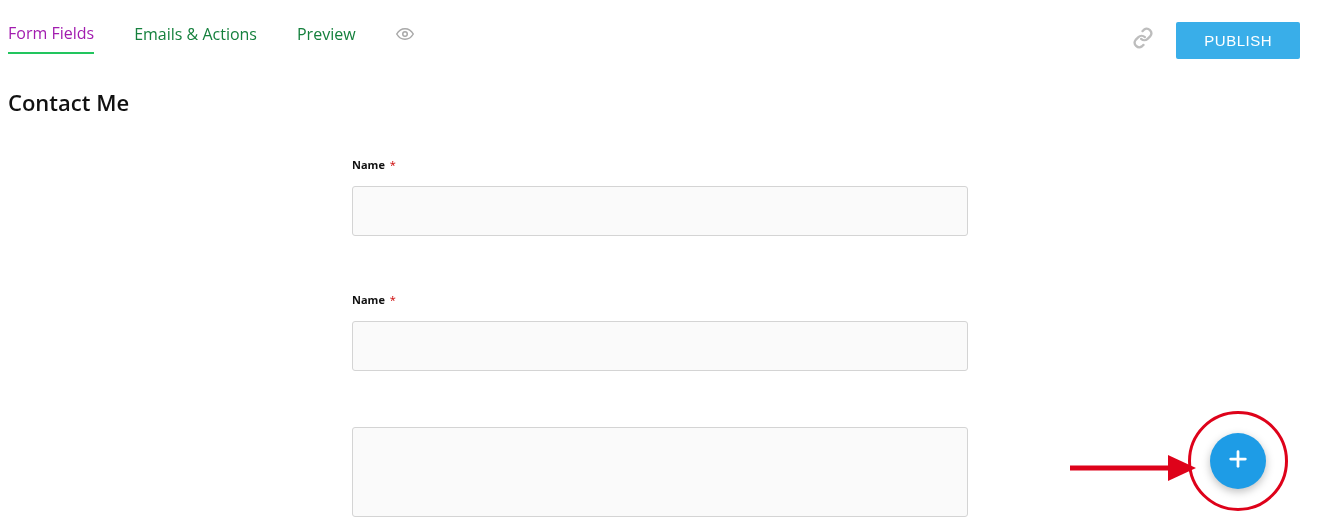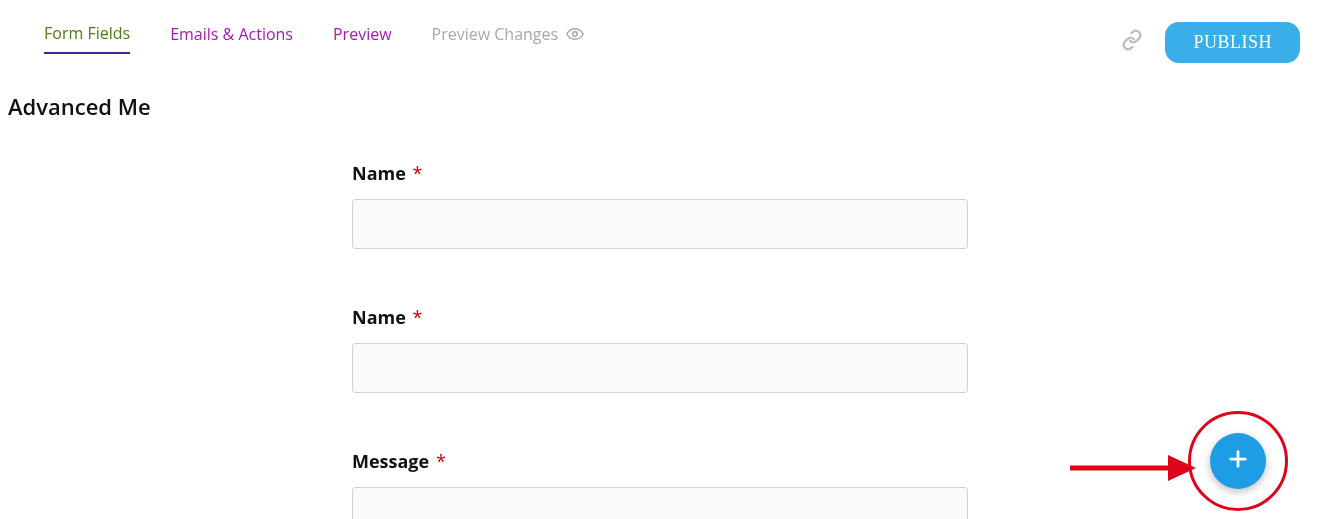"Form Fields" .tab.active { border-bottom: 2px solid #4c1d95 -> 2px solid #22c55e; color: #4d7c0f -> #a21caf; margin-left: 36px -> none }
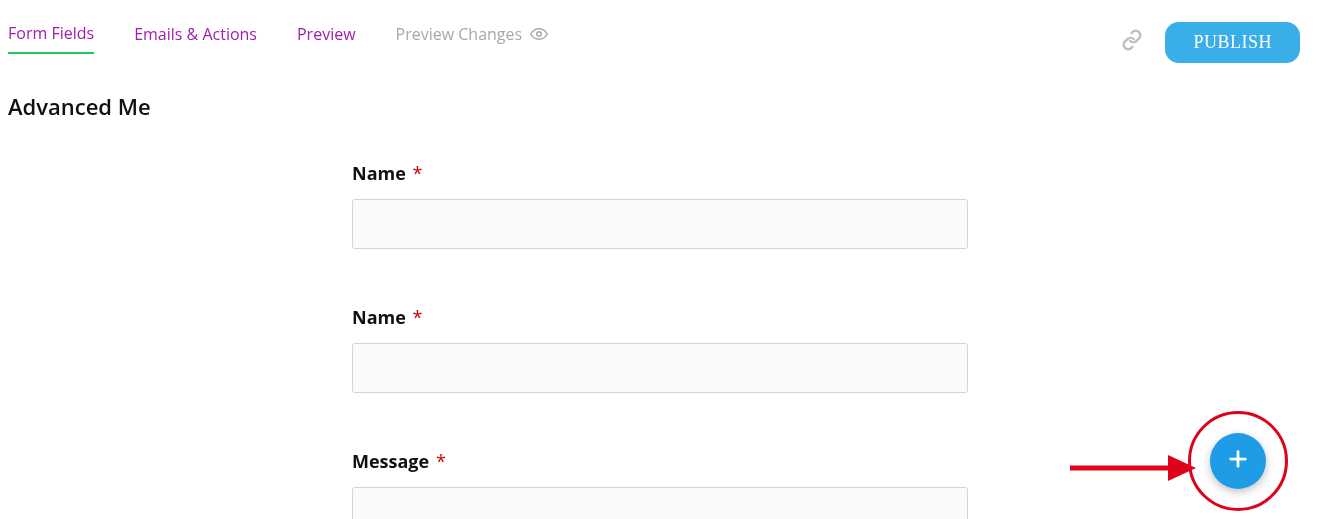"Emails & Actions" .tab { color: #a21caf -> #15803d }
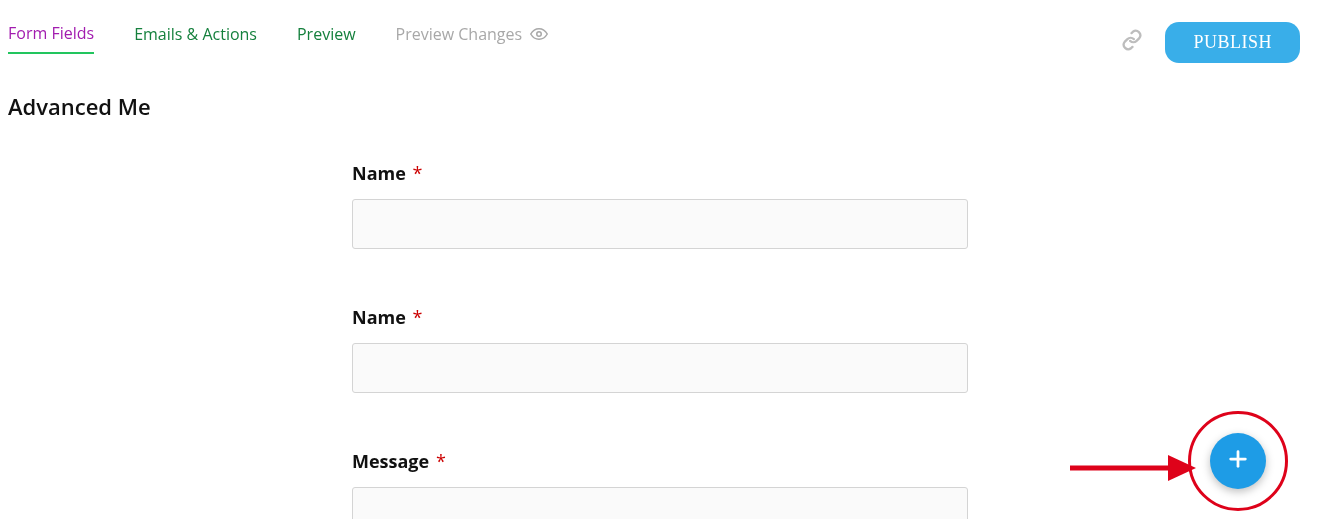"Preview Changes" span { html: <span>Preview Changes</span> -> none }
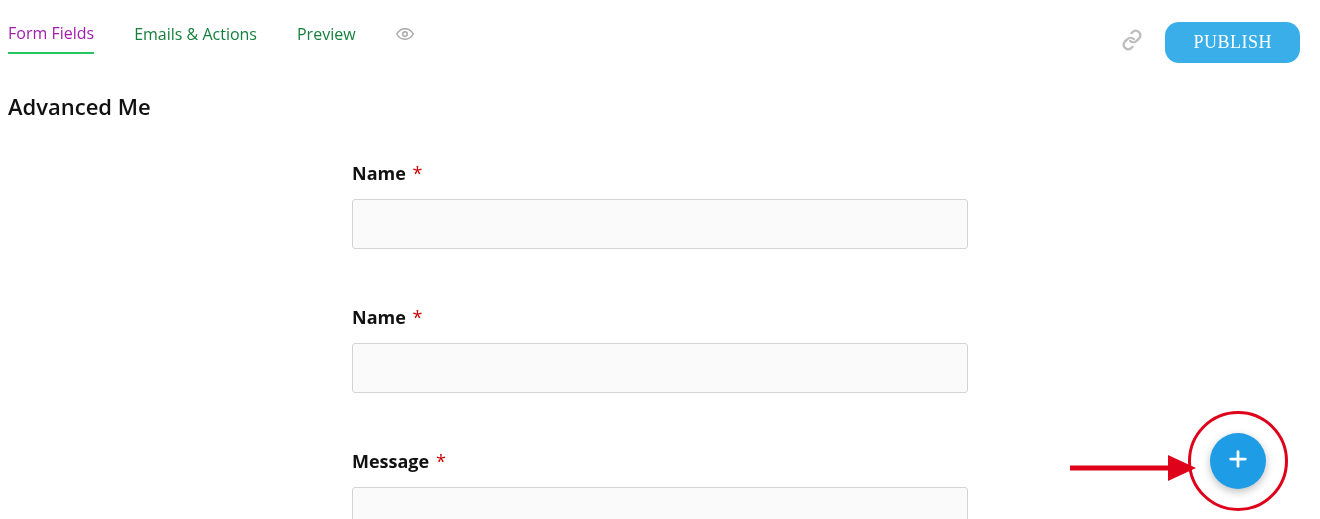"PUBLISH" .publish-btn { border-radius: 14px -> 2px; font-family: Liberation Serif, serif -> none; font-size: 18px -> 15px }
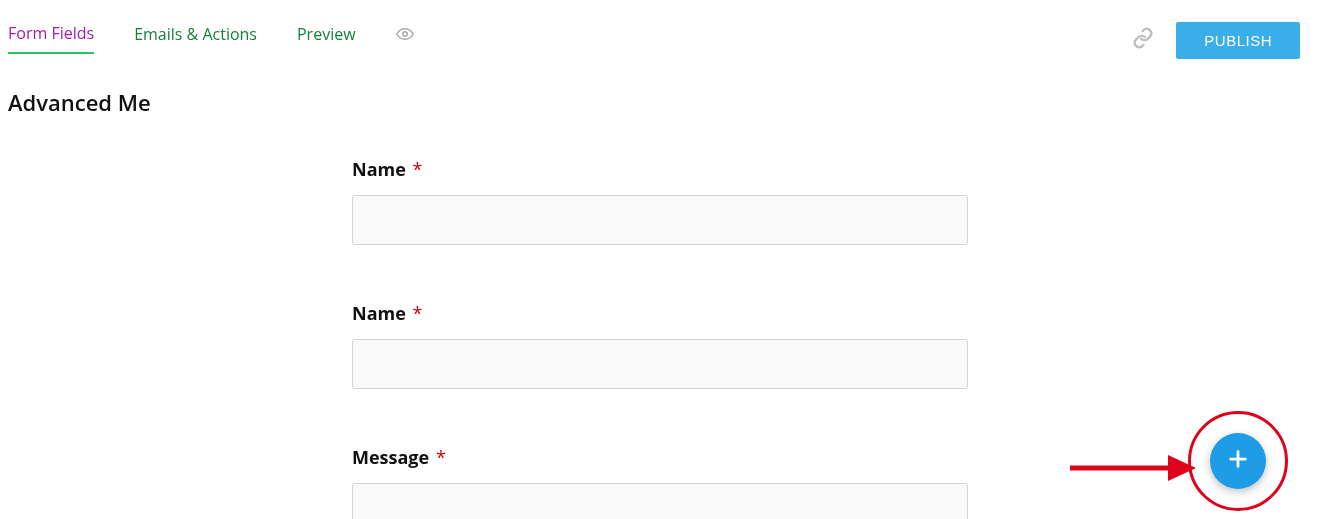"Advanced Me" h1.page-title { text: Advanced -> Contact }
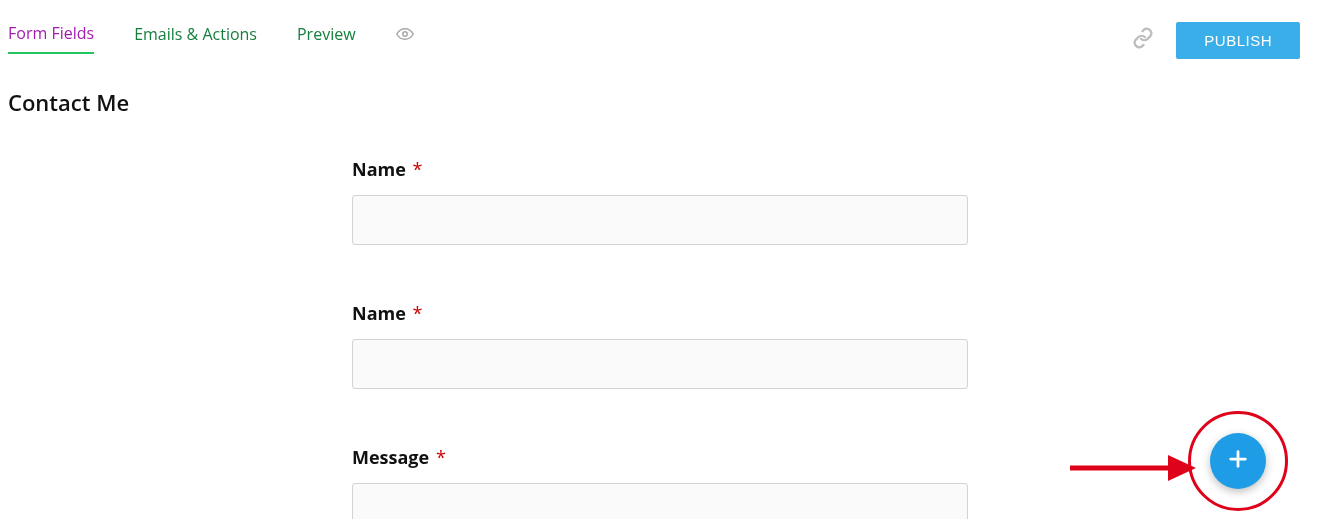"Name *" .field-label { font-size: 18px -> 11px }
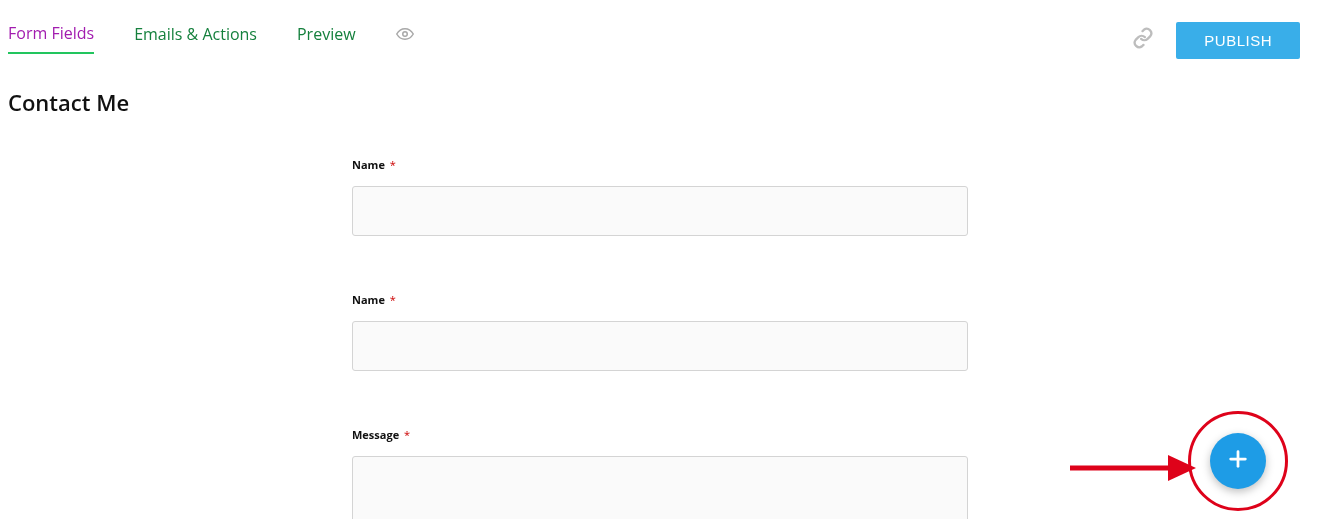"Message *" label.field-label { html: <label> <span>Message</span> <span>*</span> </label> -> none }
